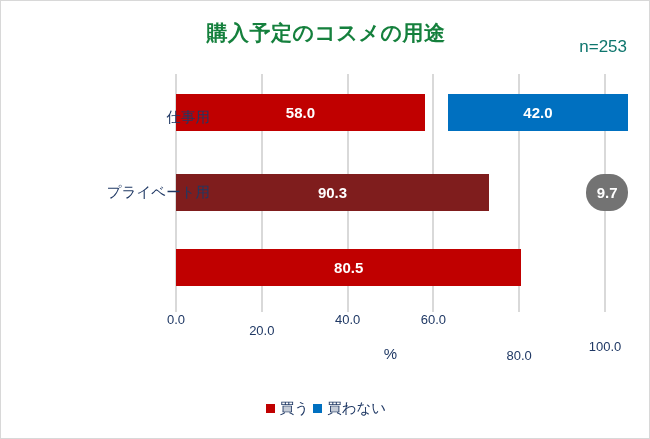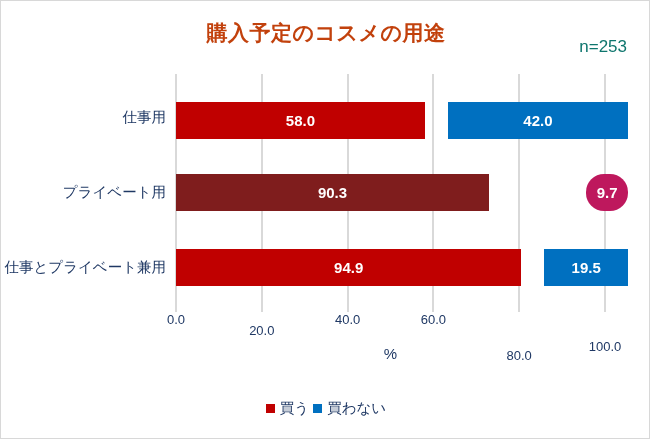"購入予定のコスメの用途" #chart-title { color: #c2410c -> #15803d }
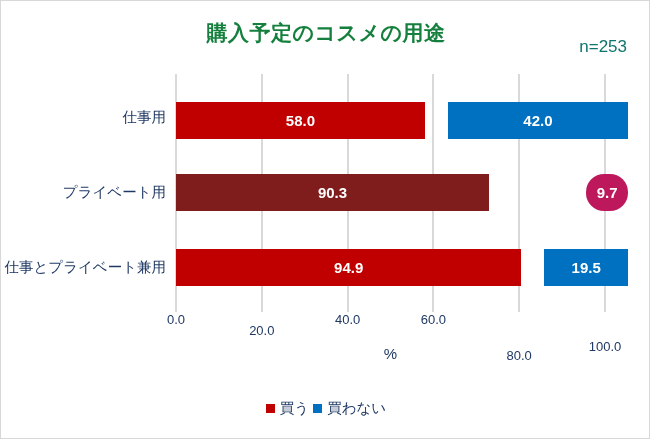"仕事用" .cat-label { padding-left: none -> 44px }
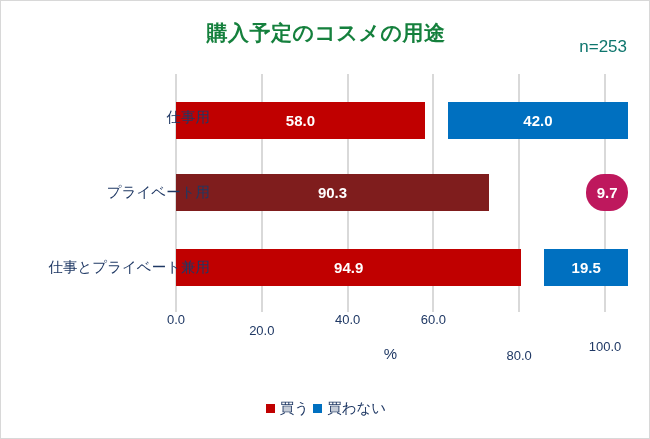"58.0" div.bar-row { top: 28px -> 20px }
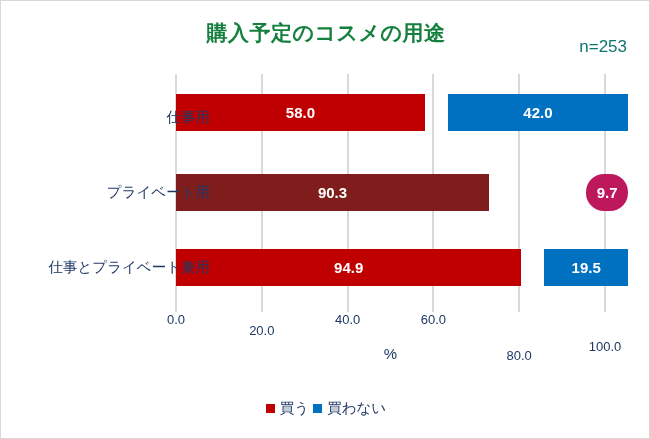"9.7" div.bar-seg { background: #be185d -> #737373 }
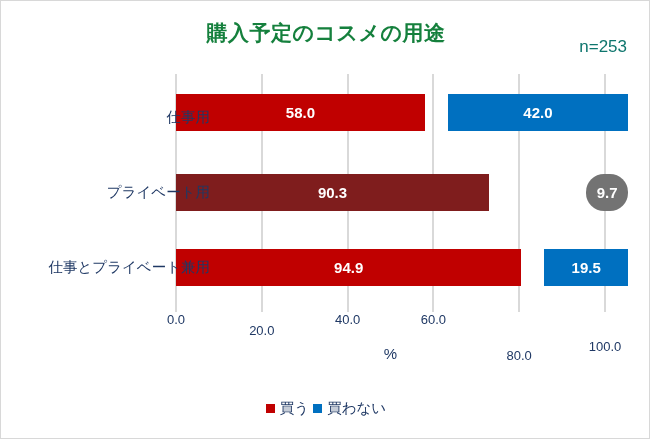"仕事とプライベート兼用" div.cat-label { html: <div>仕事とプライベート兼用</div> -> none }
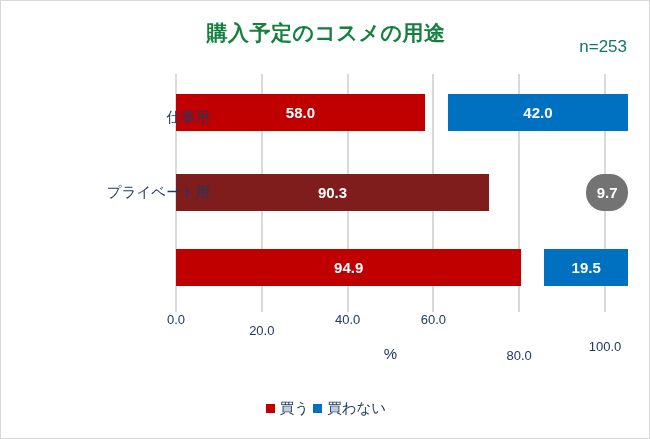"94.9" span.bar-label { text: 94.9 -> 80.5 }
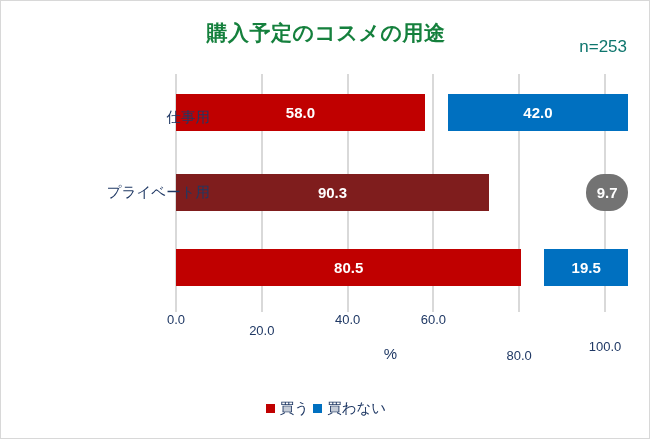"19.5" div.bar-seg { html: <div> <span>19.5</span> </div> -> none }
